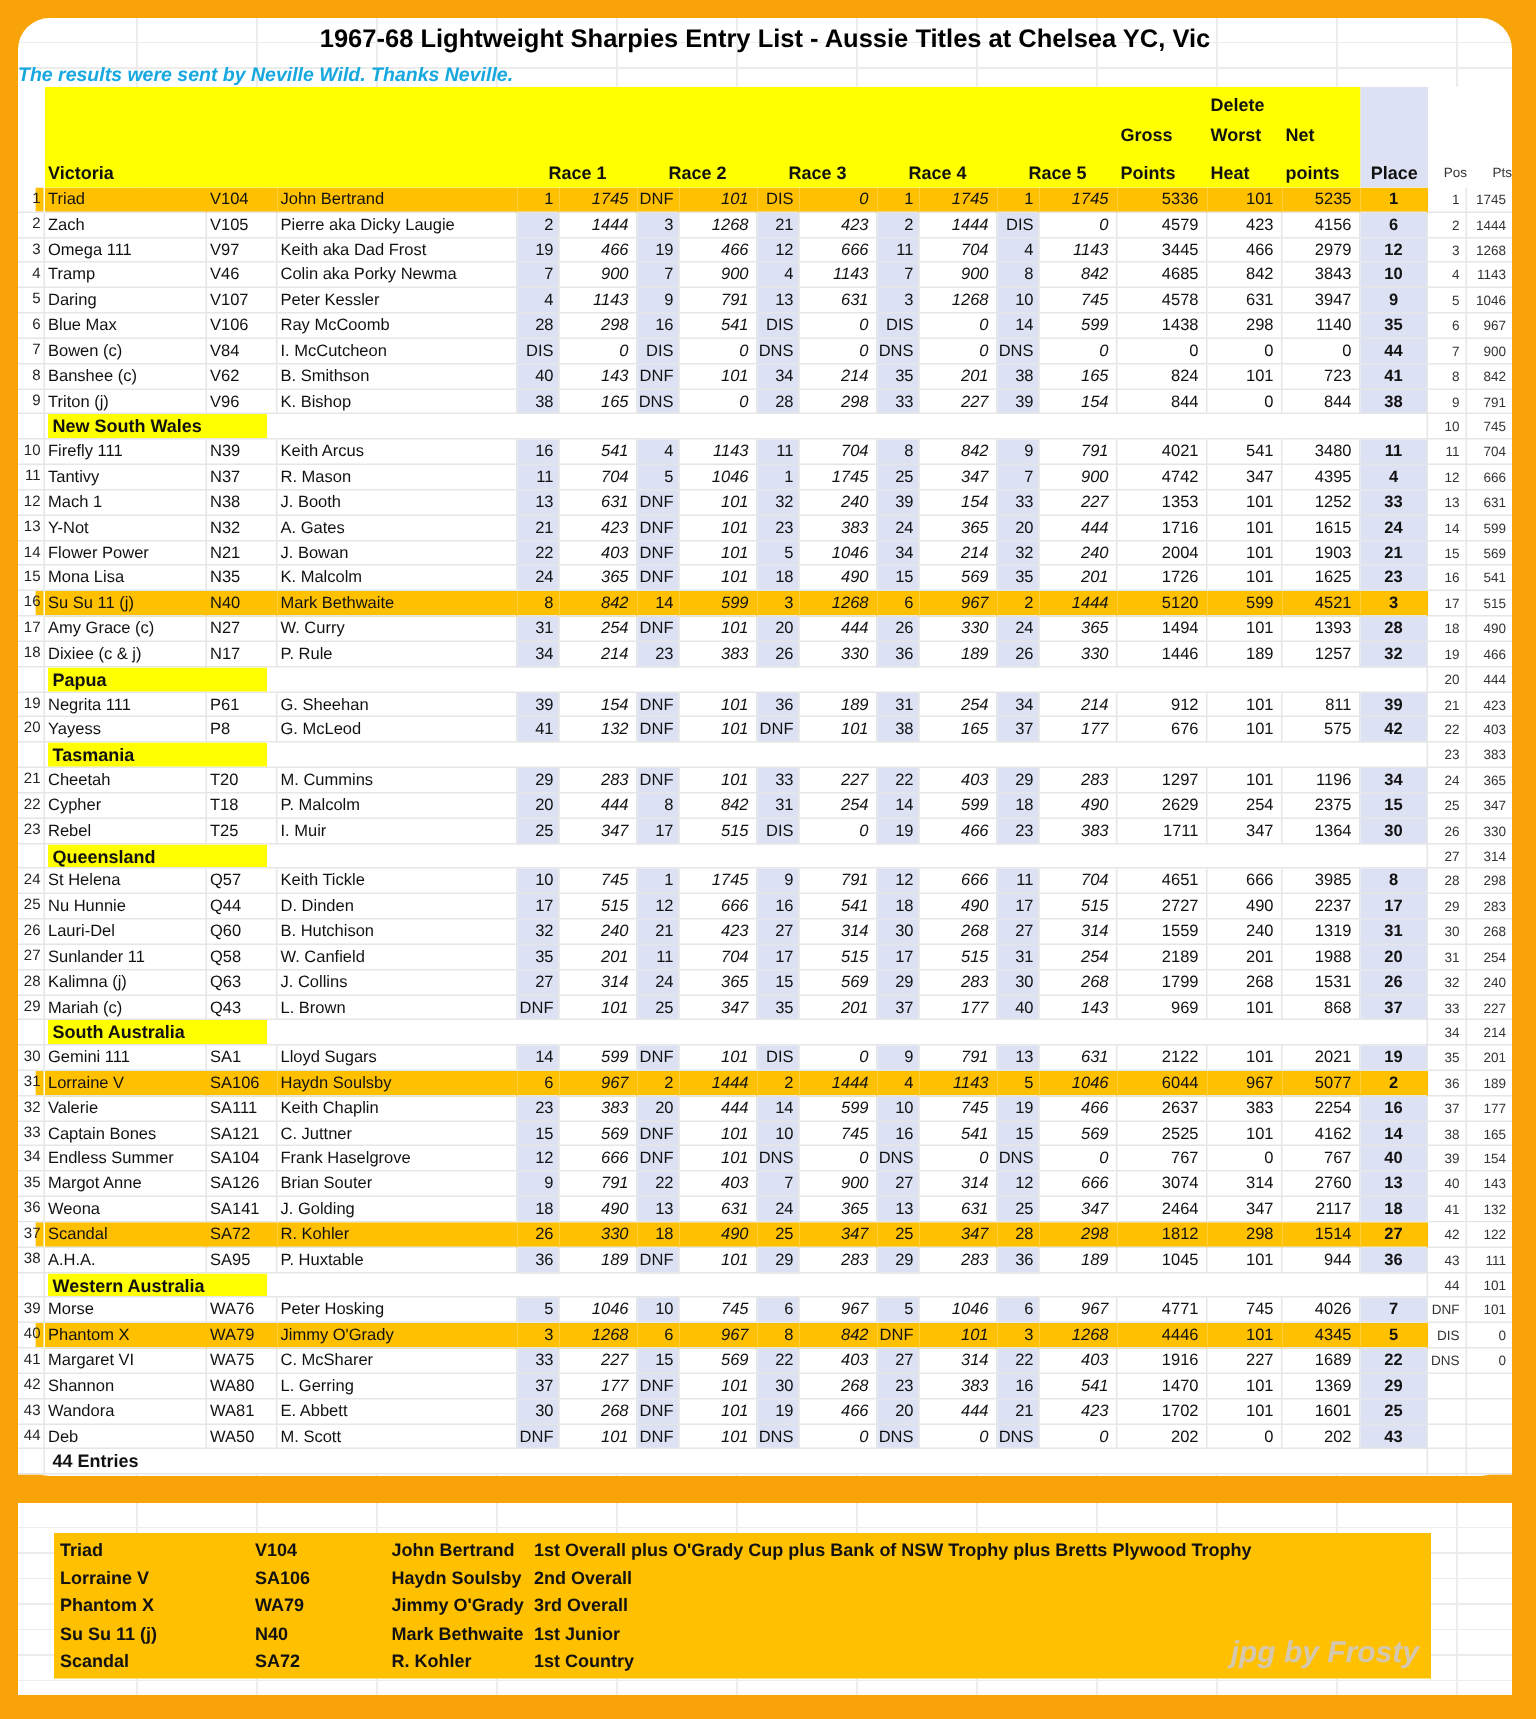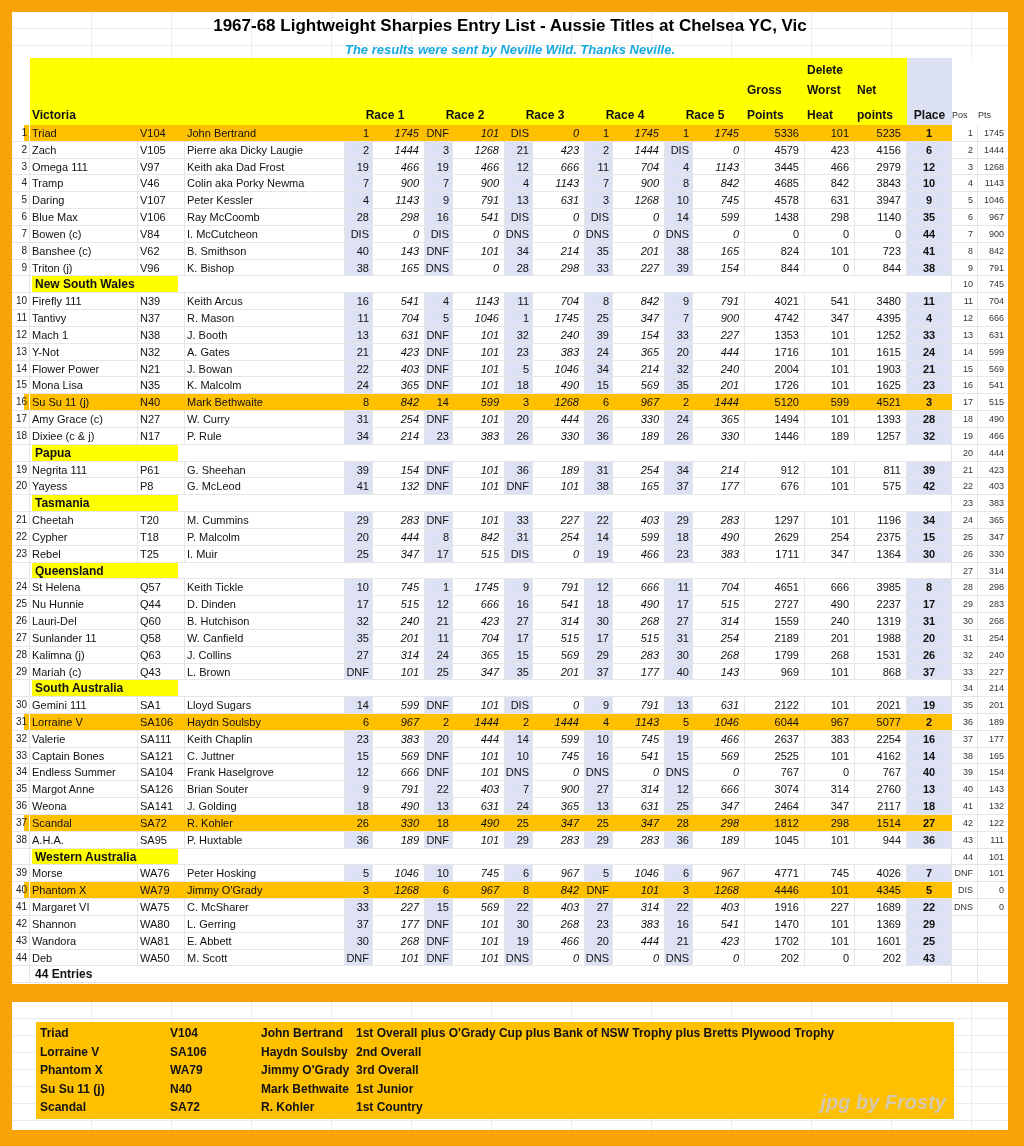"1967-68 Lightweight Sharpies Entry List" .sheet-top { border-radius: none -> 21px }
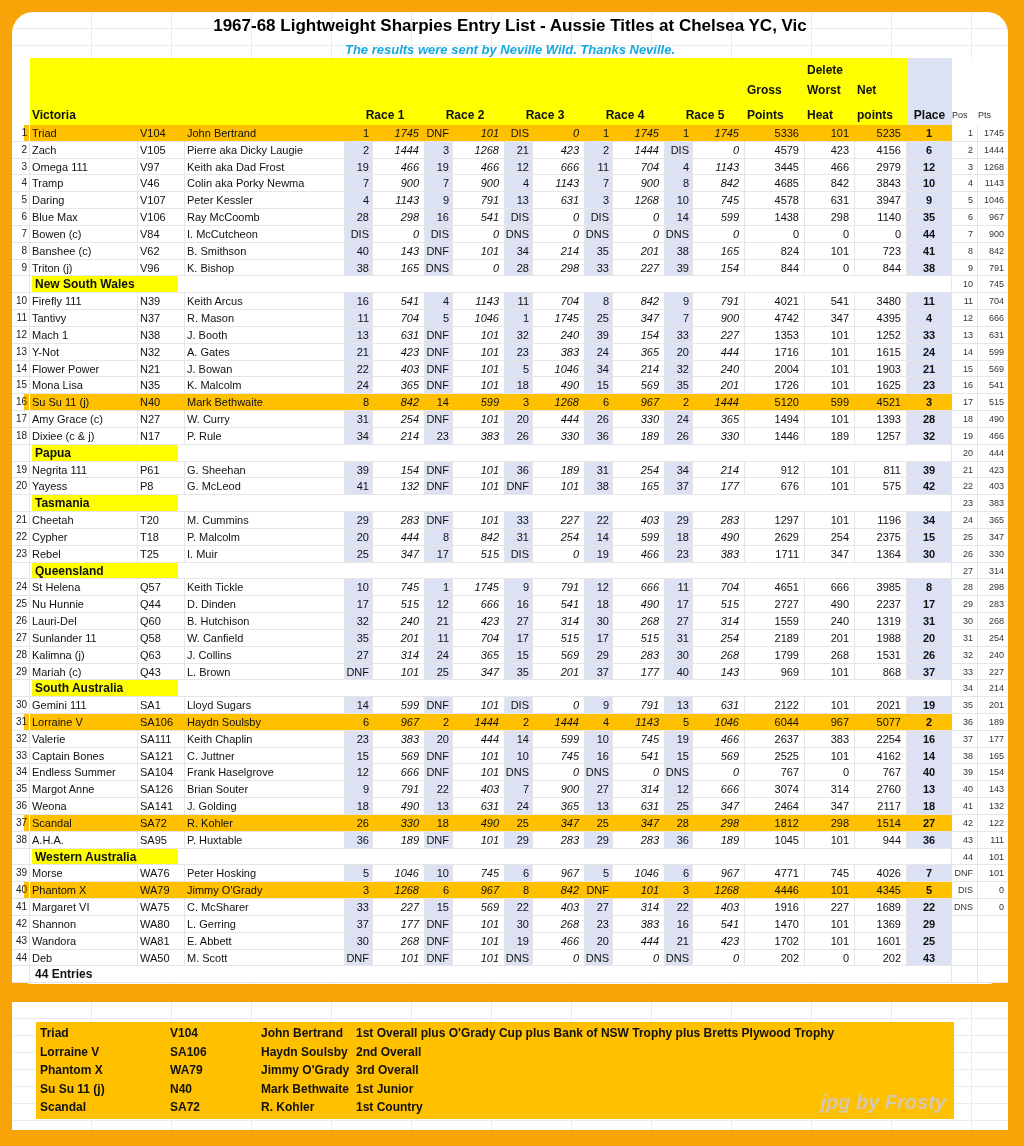"The results were sent by" .subtitle-row { justify-content: center -> none }
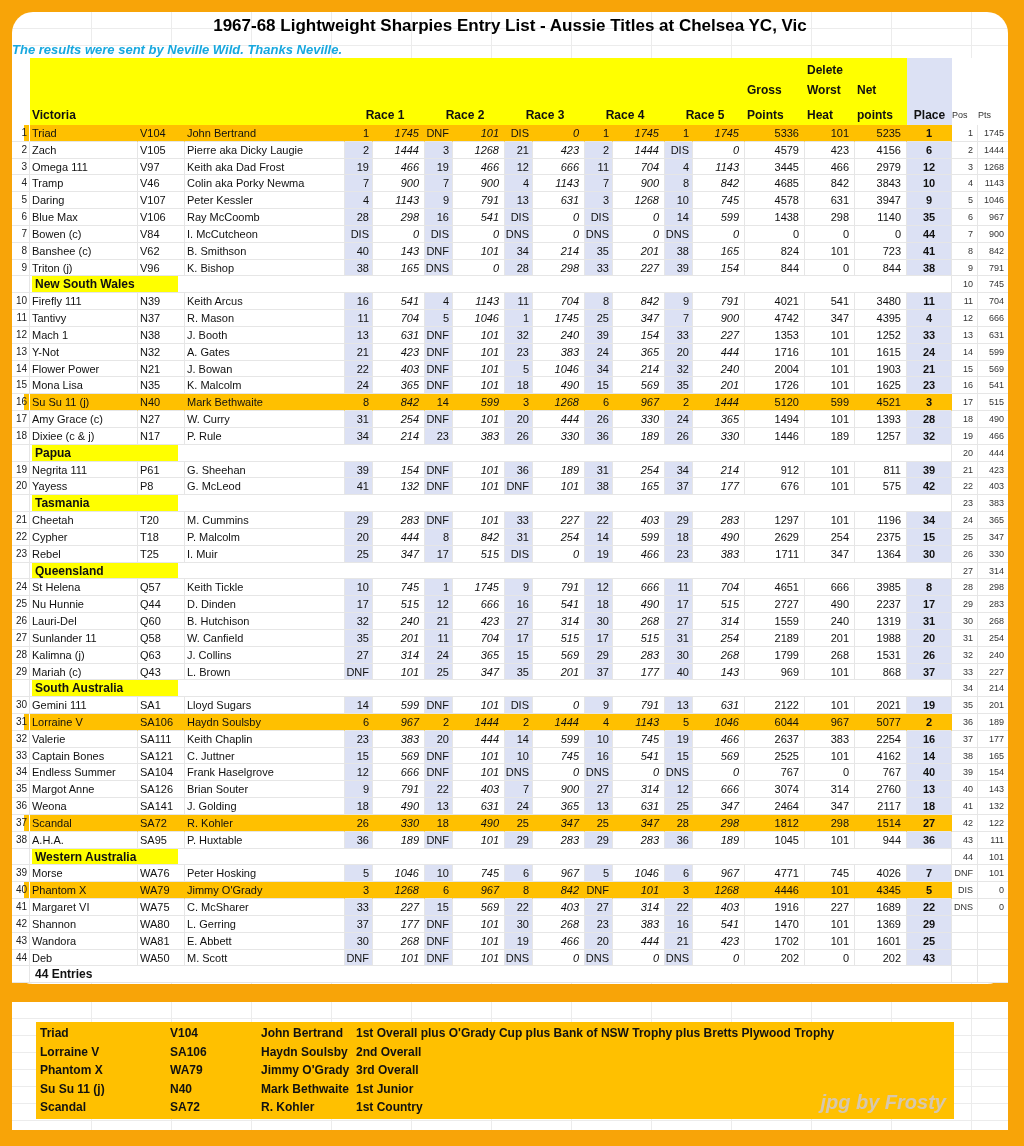"Pos" .hc.small { text-align: left -> right }
